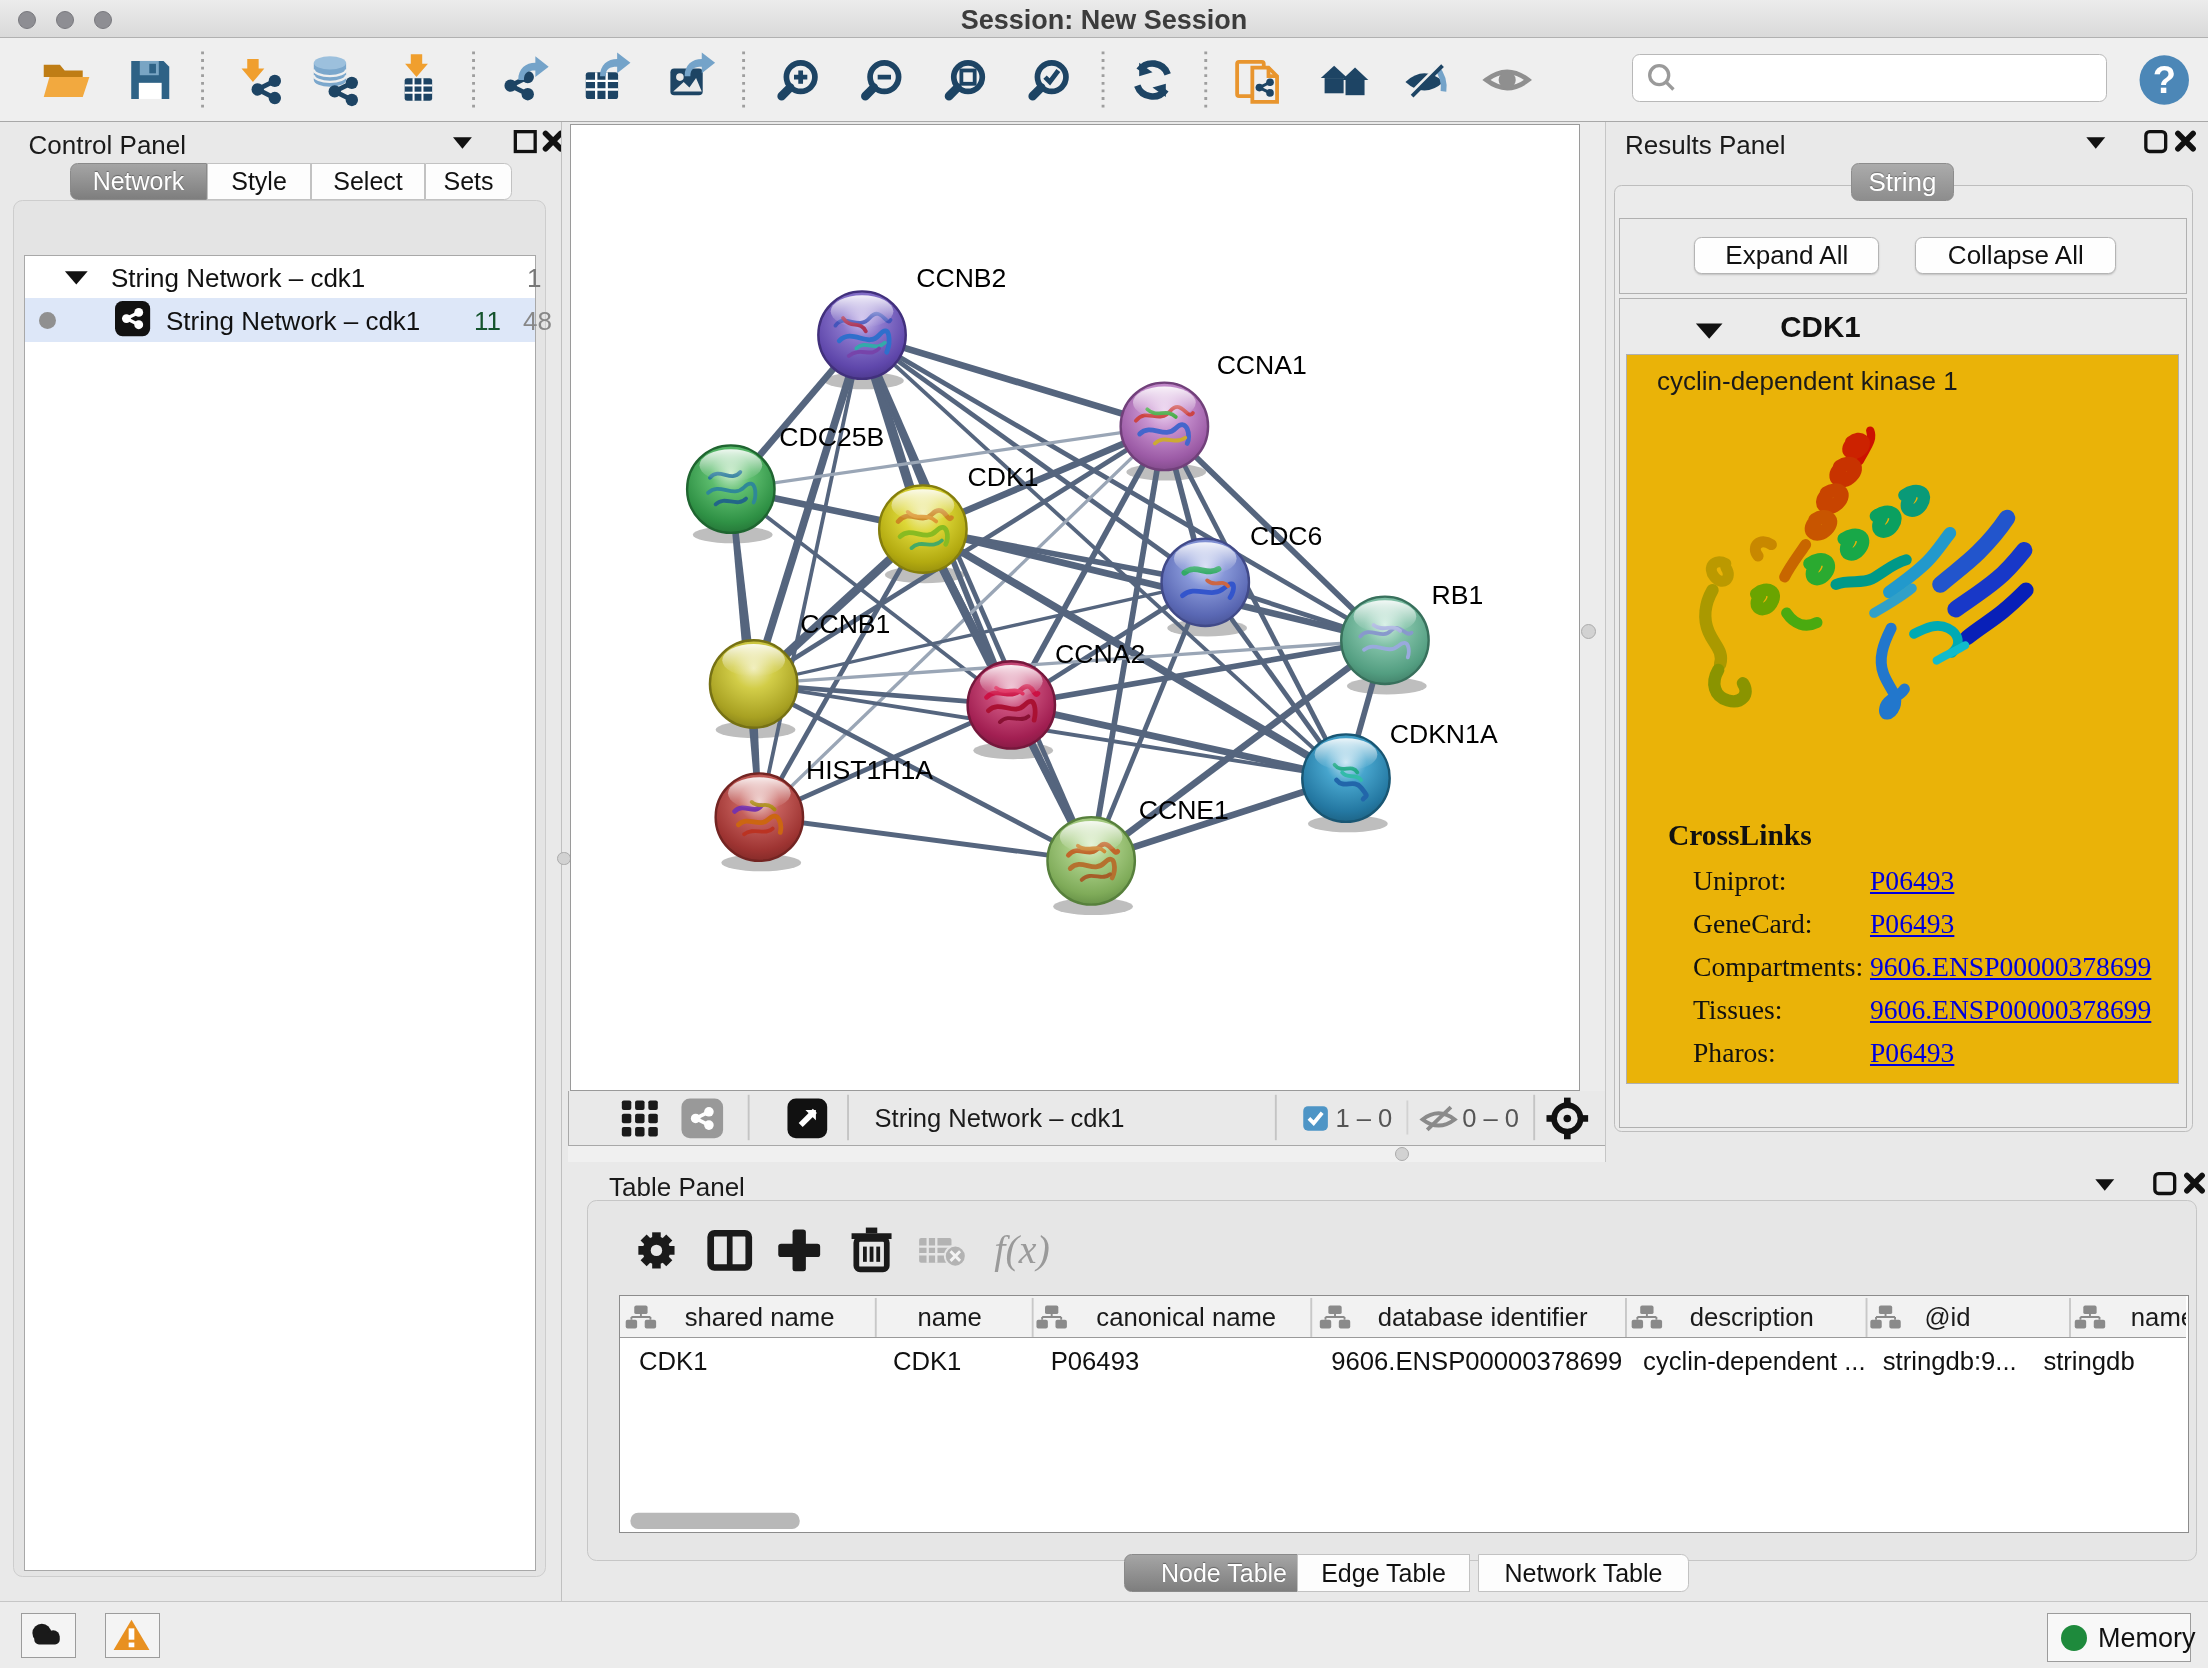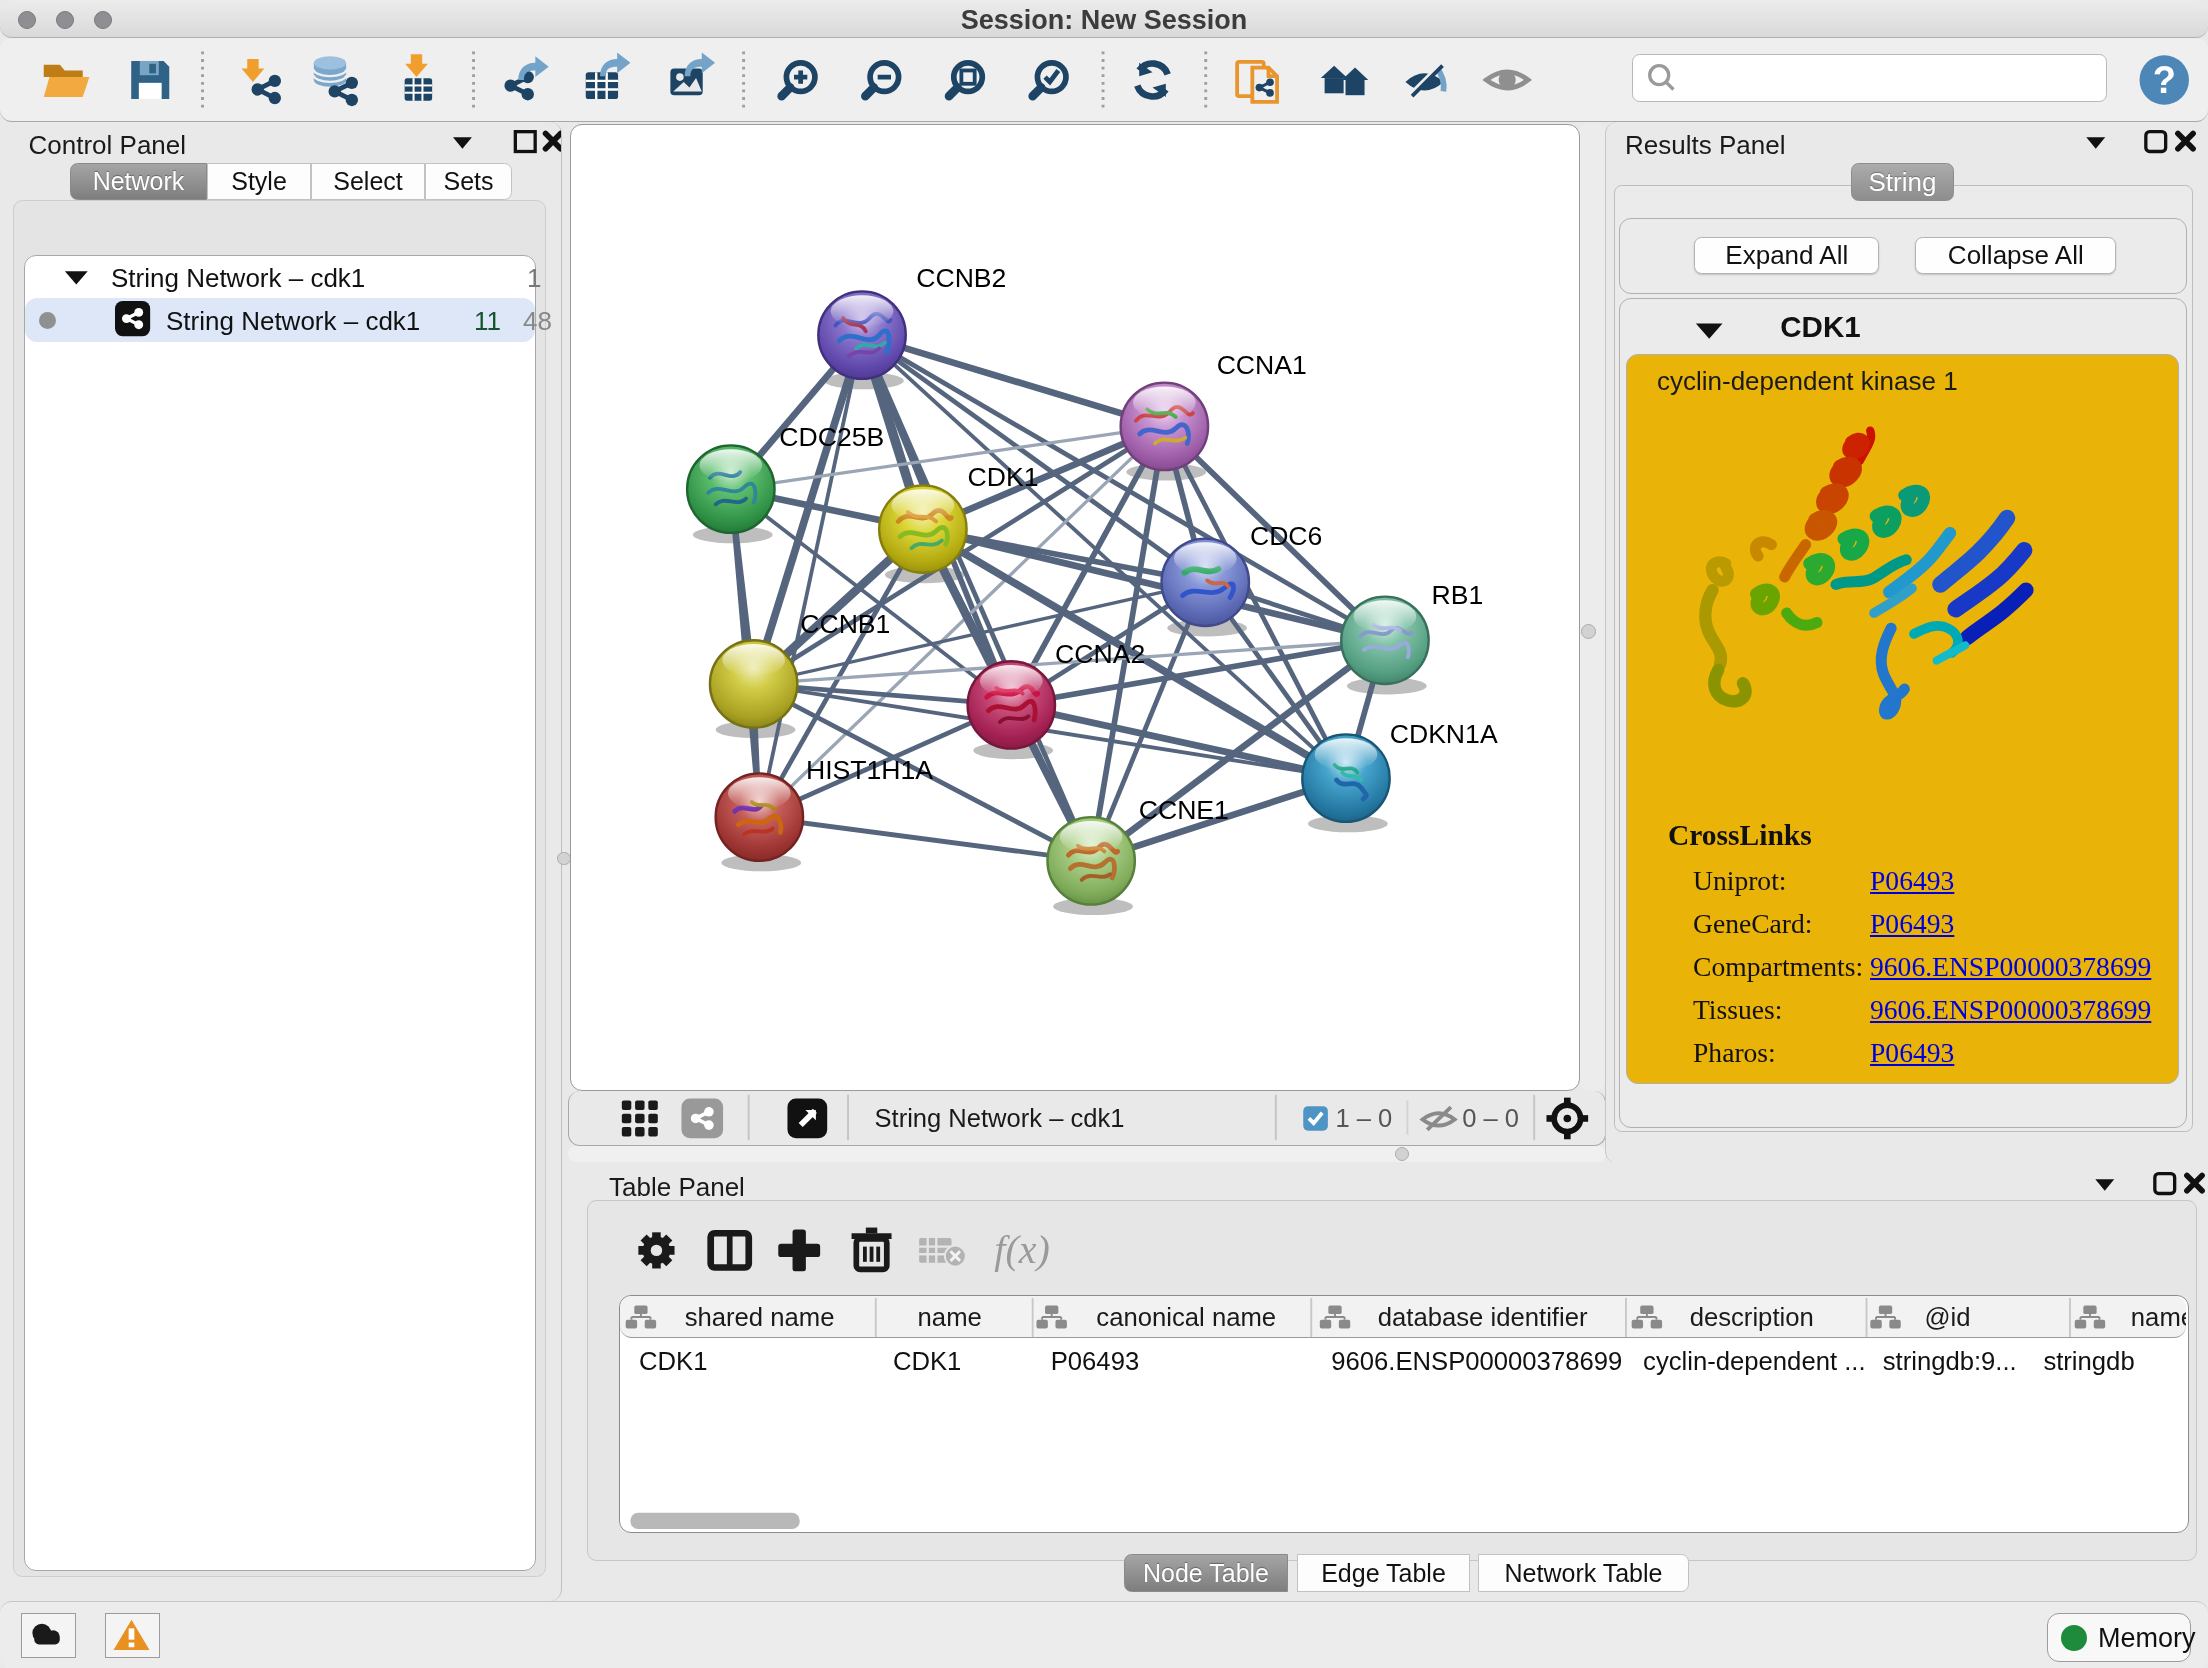"Session: New Session" .abs { border-radius: 12px -> none }
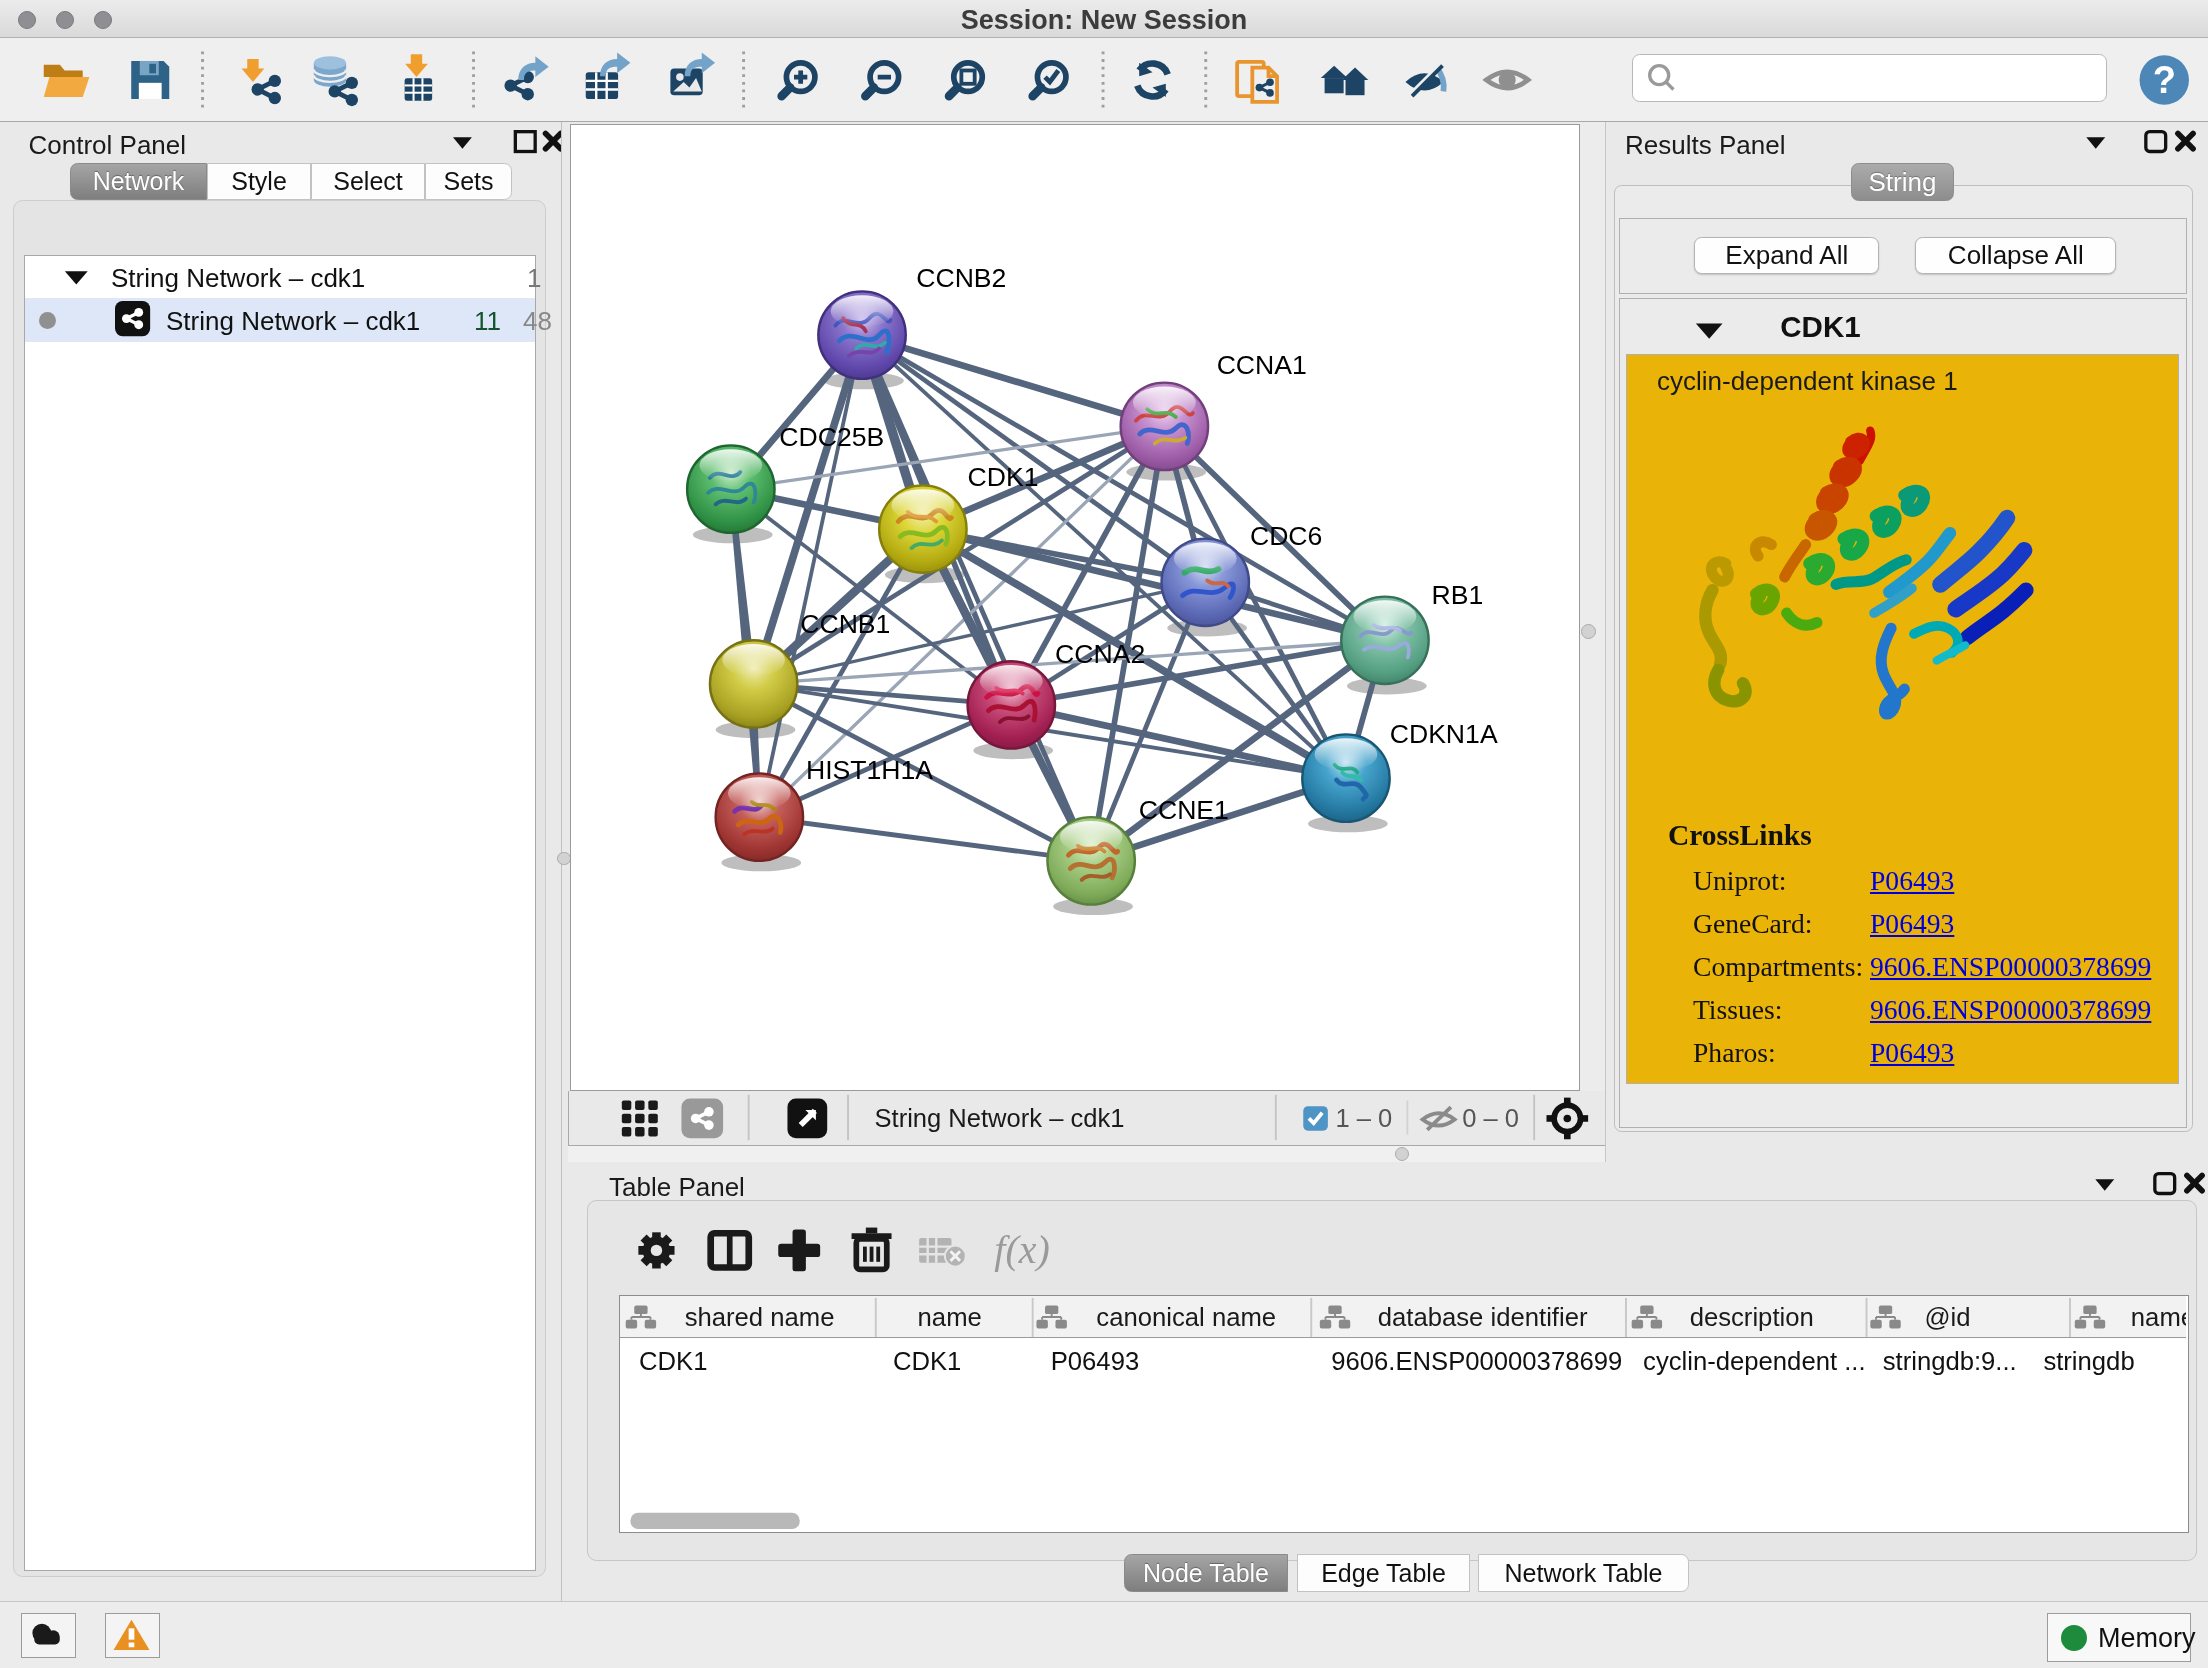"Node Table" div.tab { width: 164px -> 200px }
